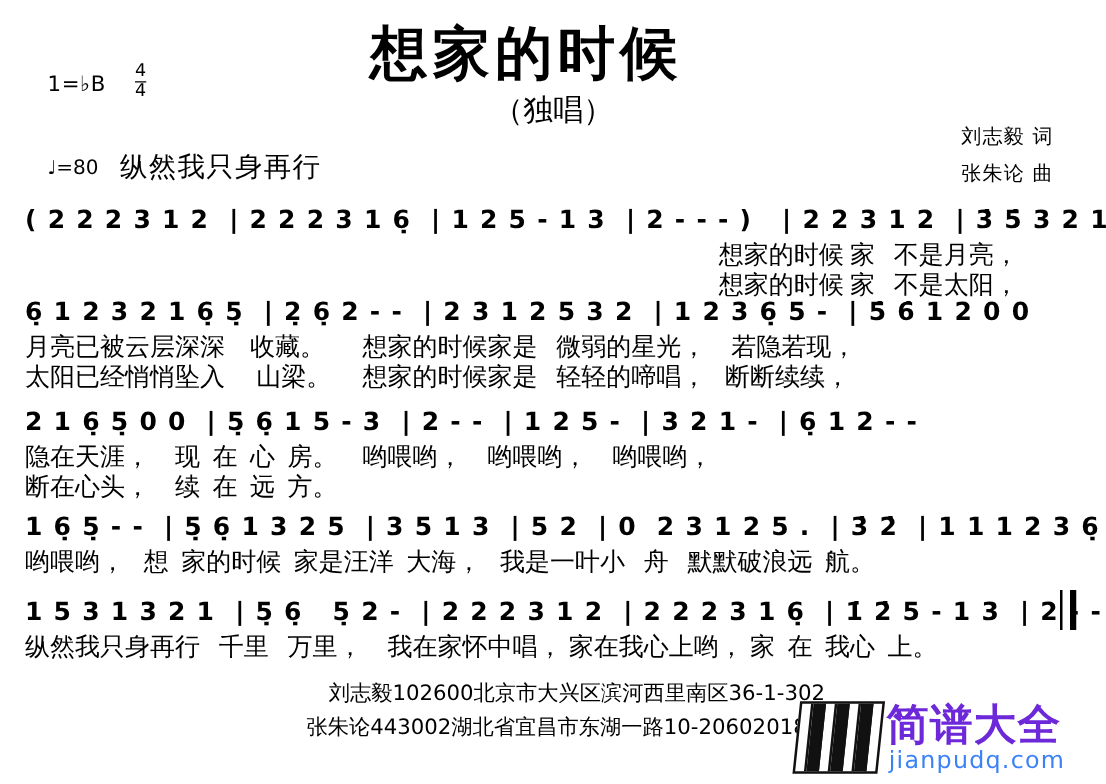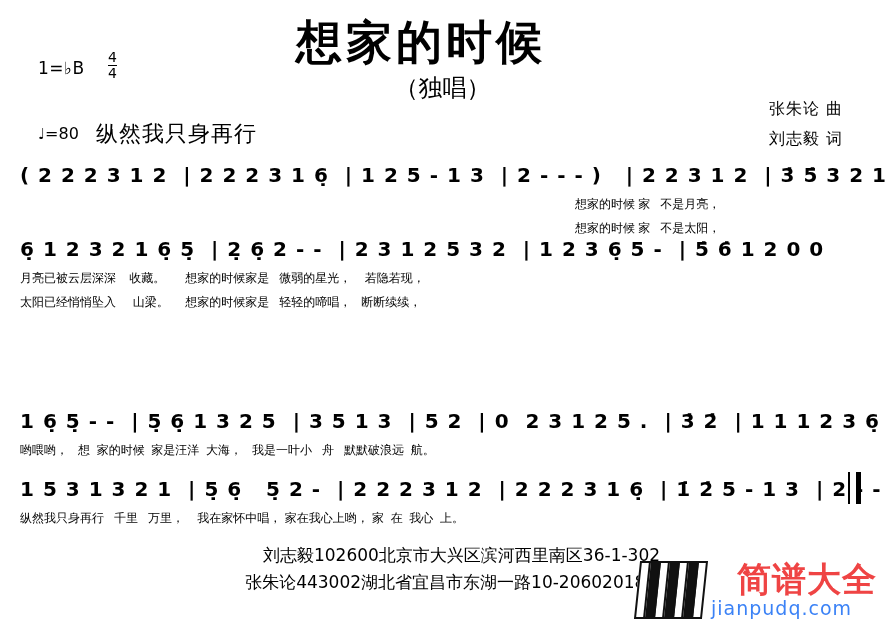"张朱论 曲" div { order: before "刘志毅 词" -> after "刘志毅 词" }
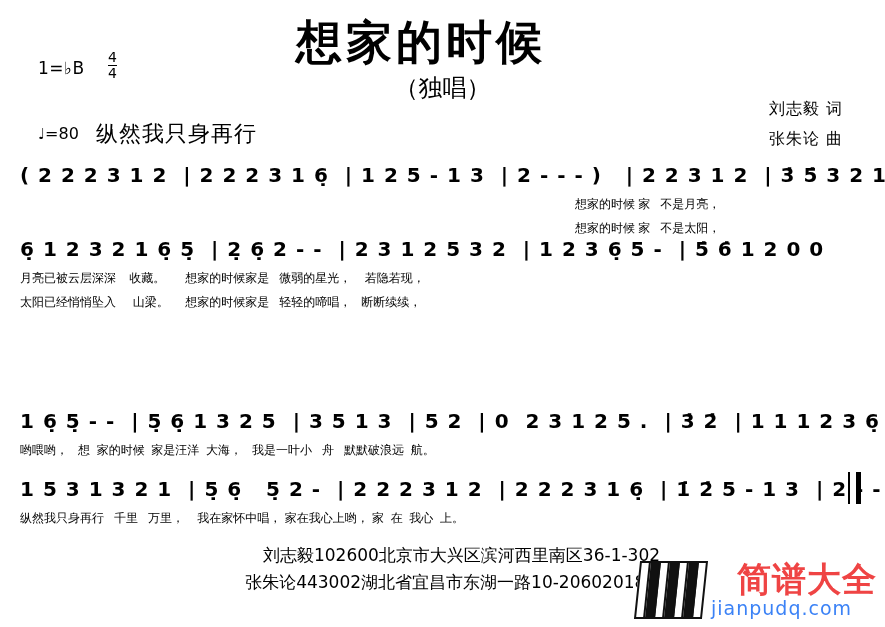"想家的时候 家 不是月亮，" .lyrics-row { font-family: Liberation Sans, sans-serif -> Liberation Serif, serif; font-size: 12px -> 20px }
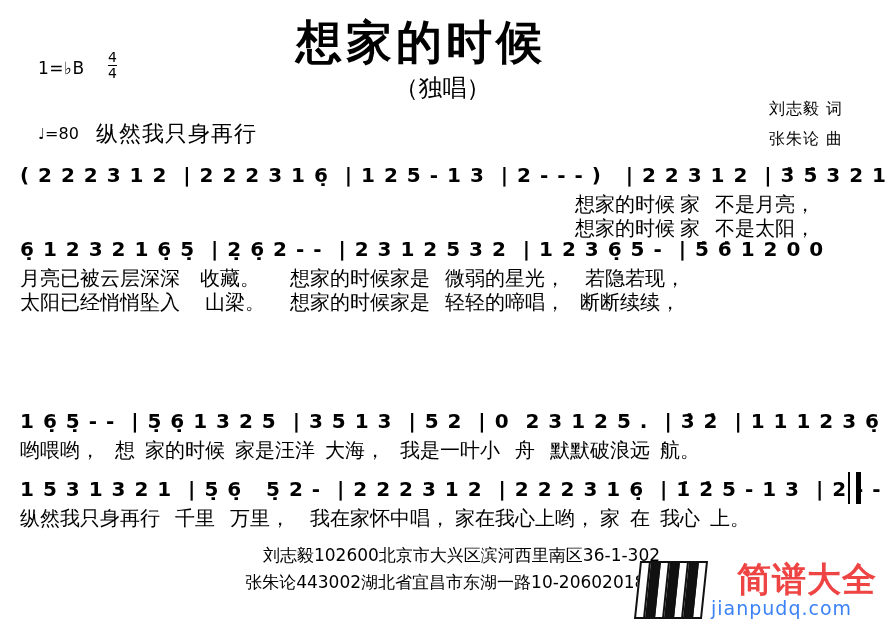"2 1 6̣ 5̣ 0" div.system { html: none -> <div> <div>2 1 6̣ 5̣ 0 0 | 5̣ 6̣ 1 5 - 3 | 2 - - | 1 2 5 - | 3 2 1 - | 6̣ 1 2 - -</div> <div>隐在天涯， 现 在 心 房。 哟喂哟， 哟喂哟， 哟喂哟，</div> <div>断在心头， 续 在 远 方。</div> </div> }
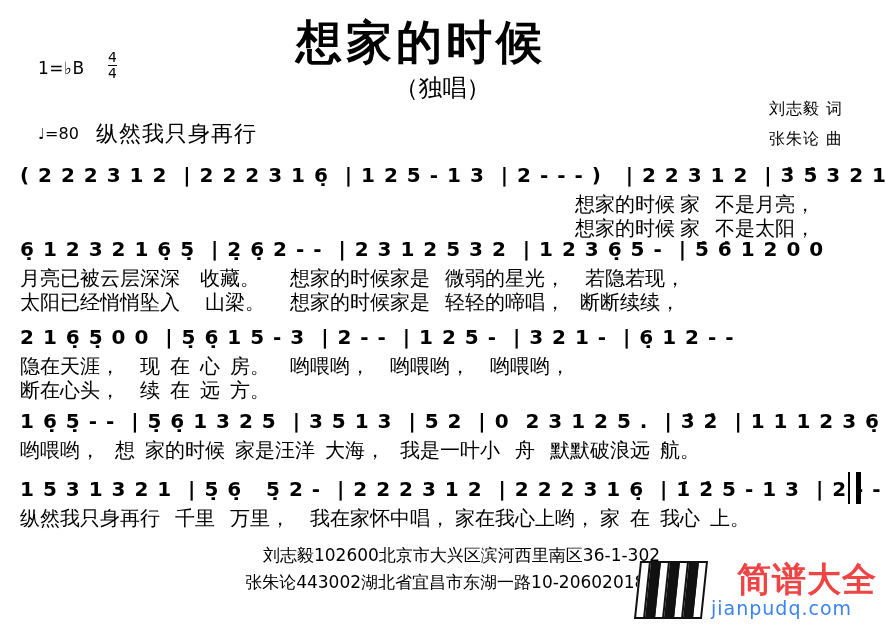"简谱大全" .logo-text { color: #ef4444 -> #6d28d9; margin-left: 28px -> none }
